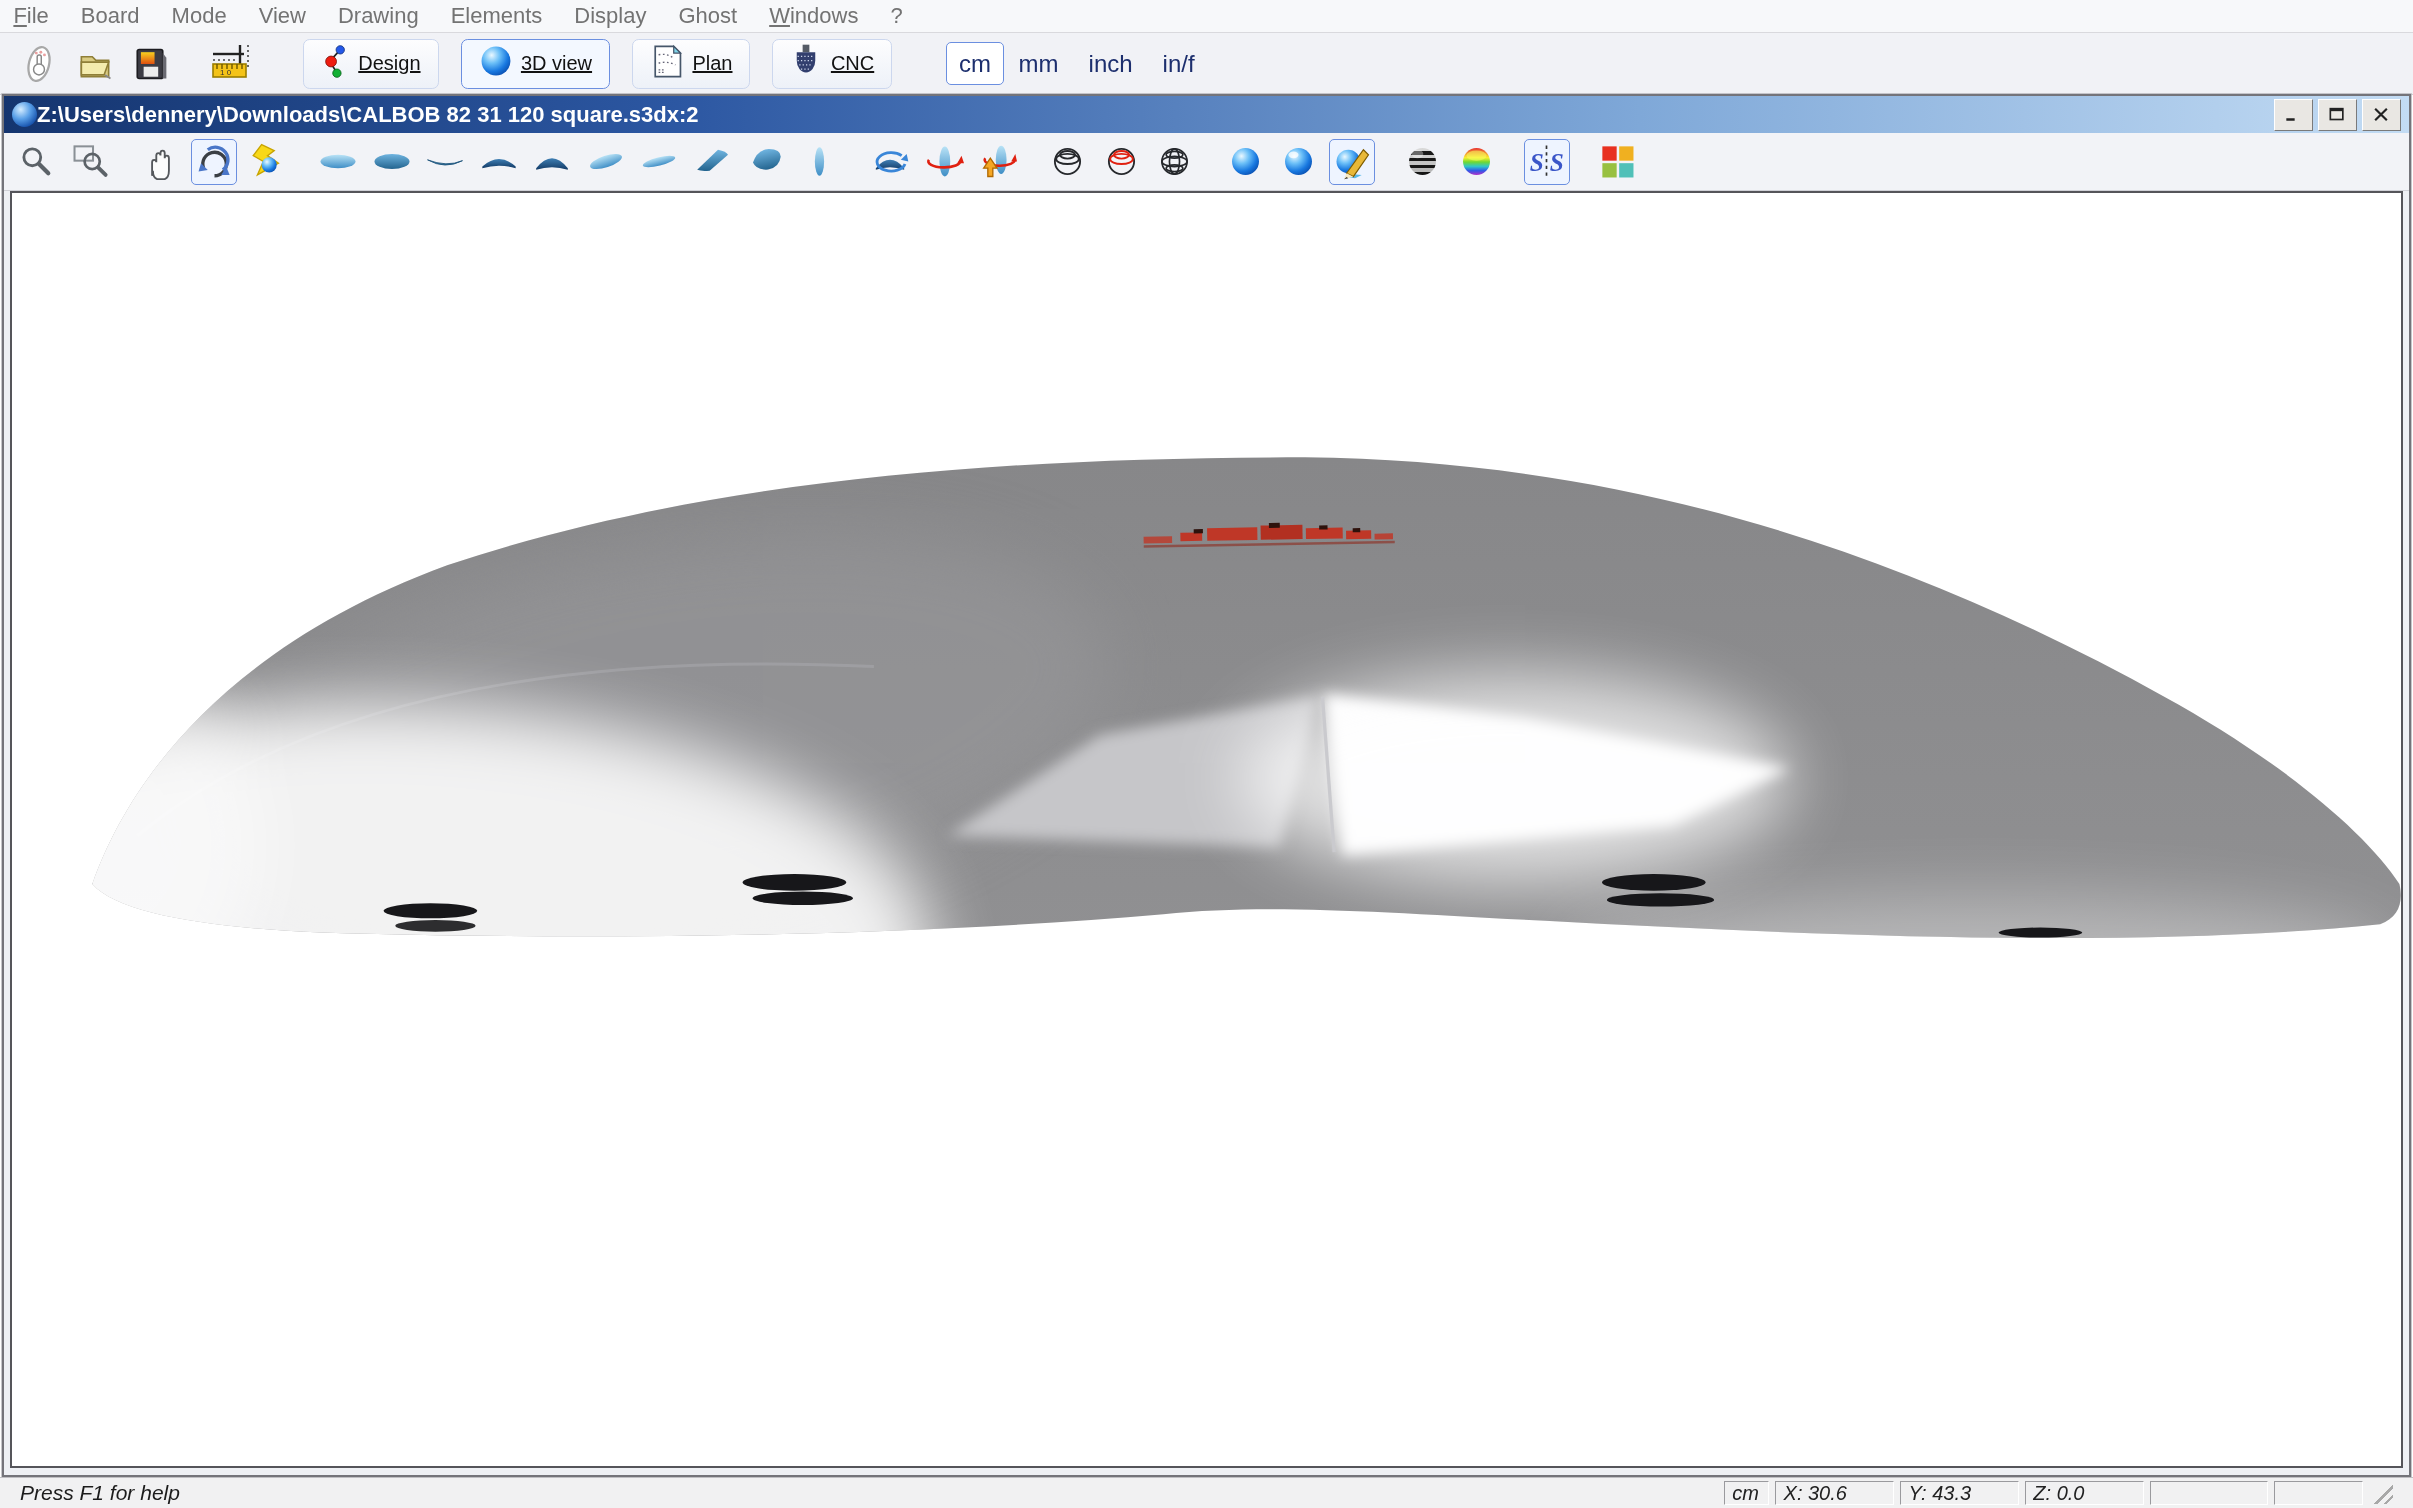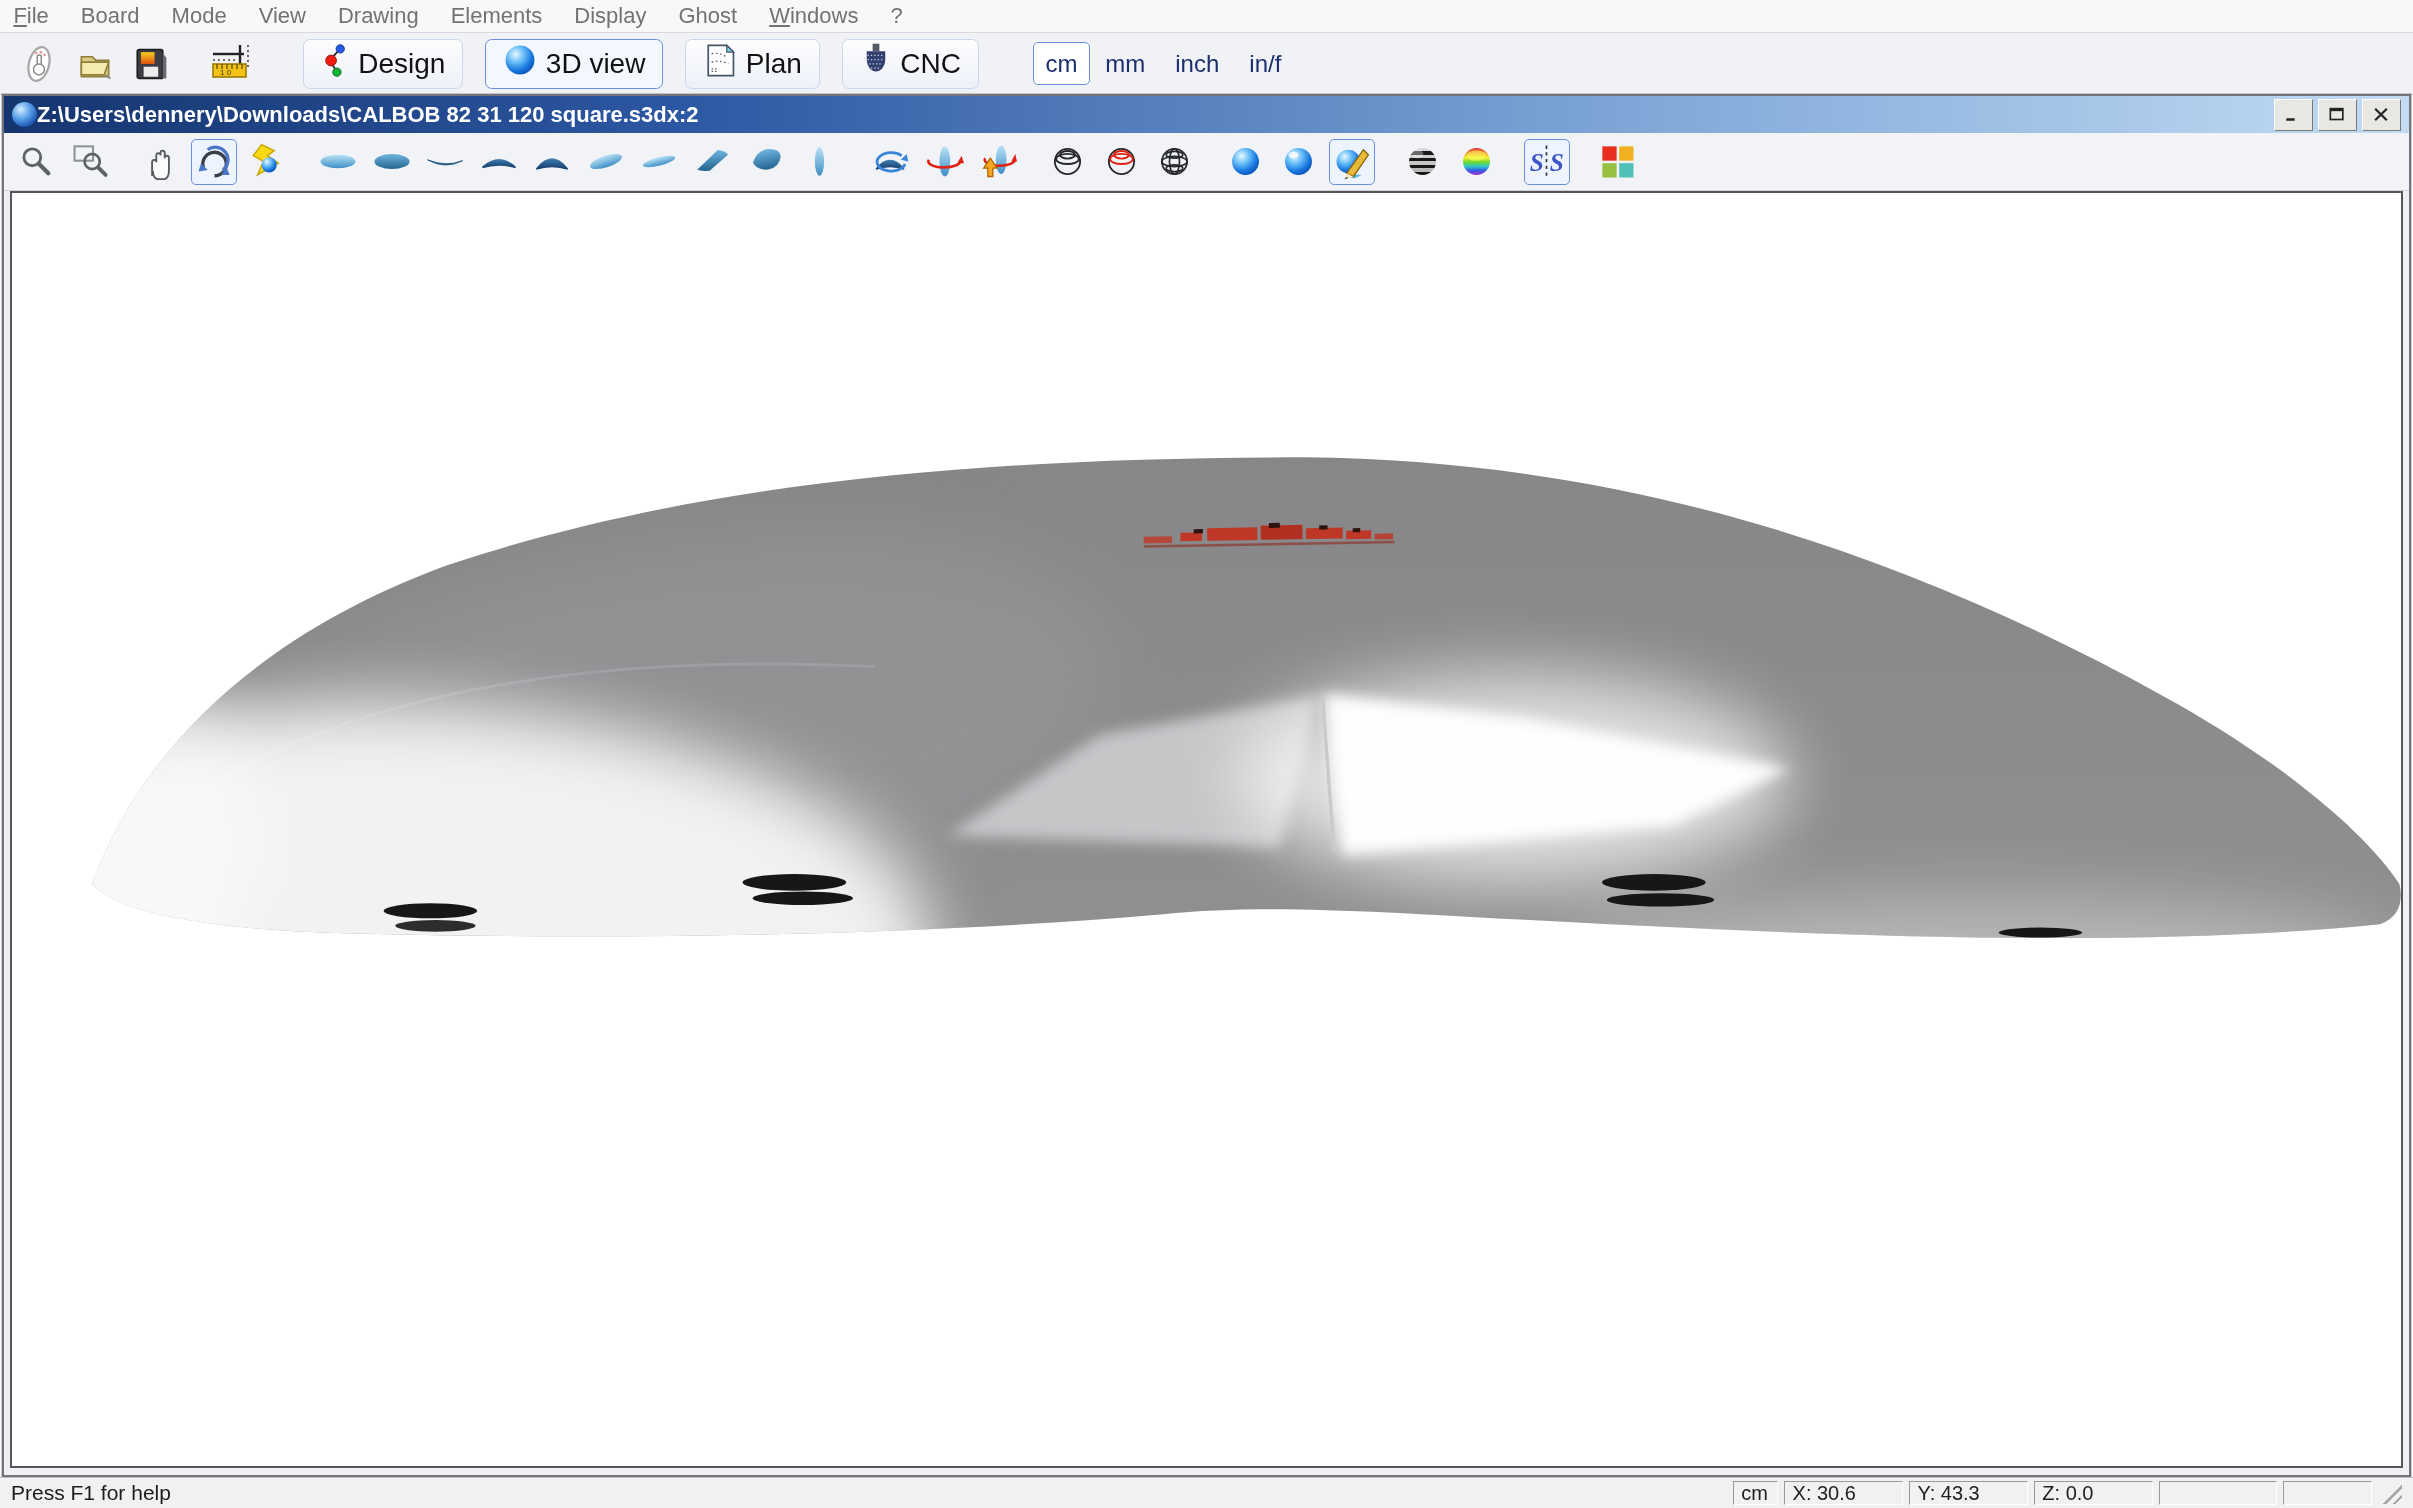"Design" .btn { font-size: 28px -> 20px; text-decoration: none -> underline }
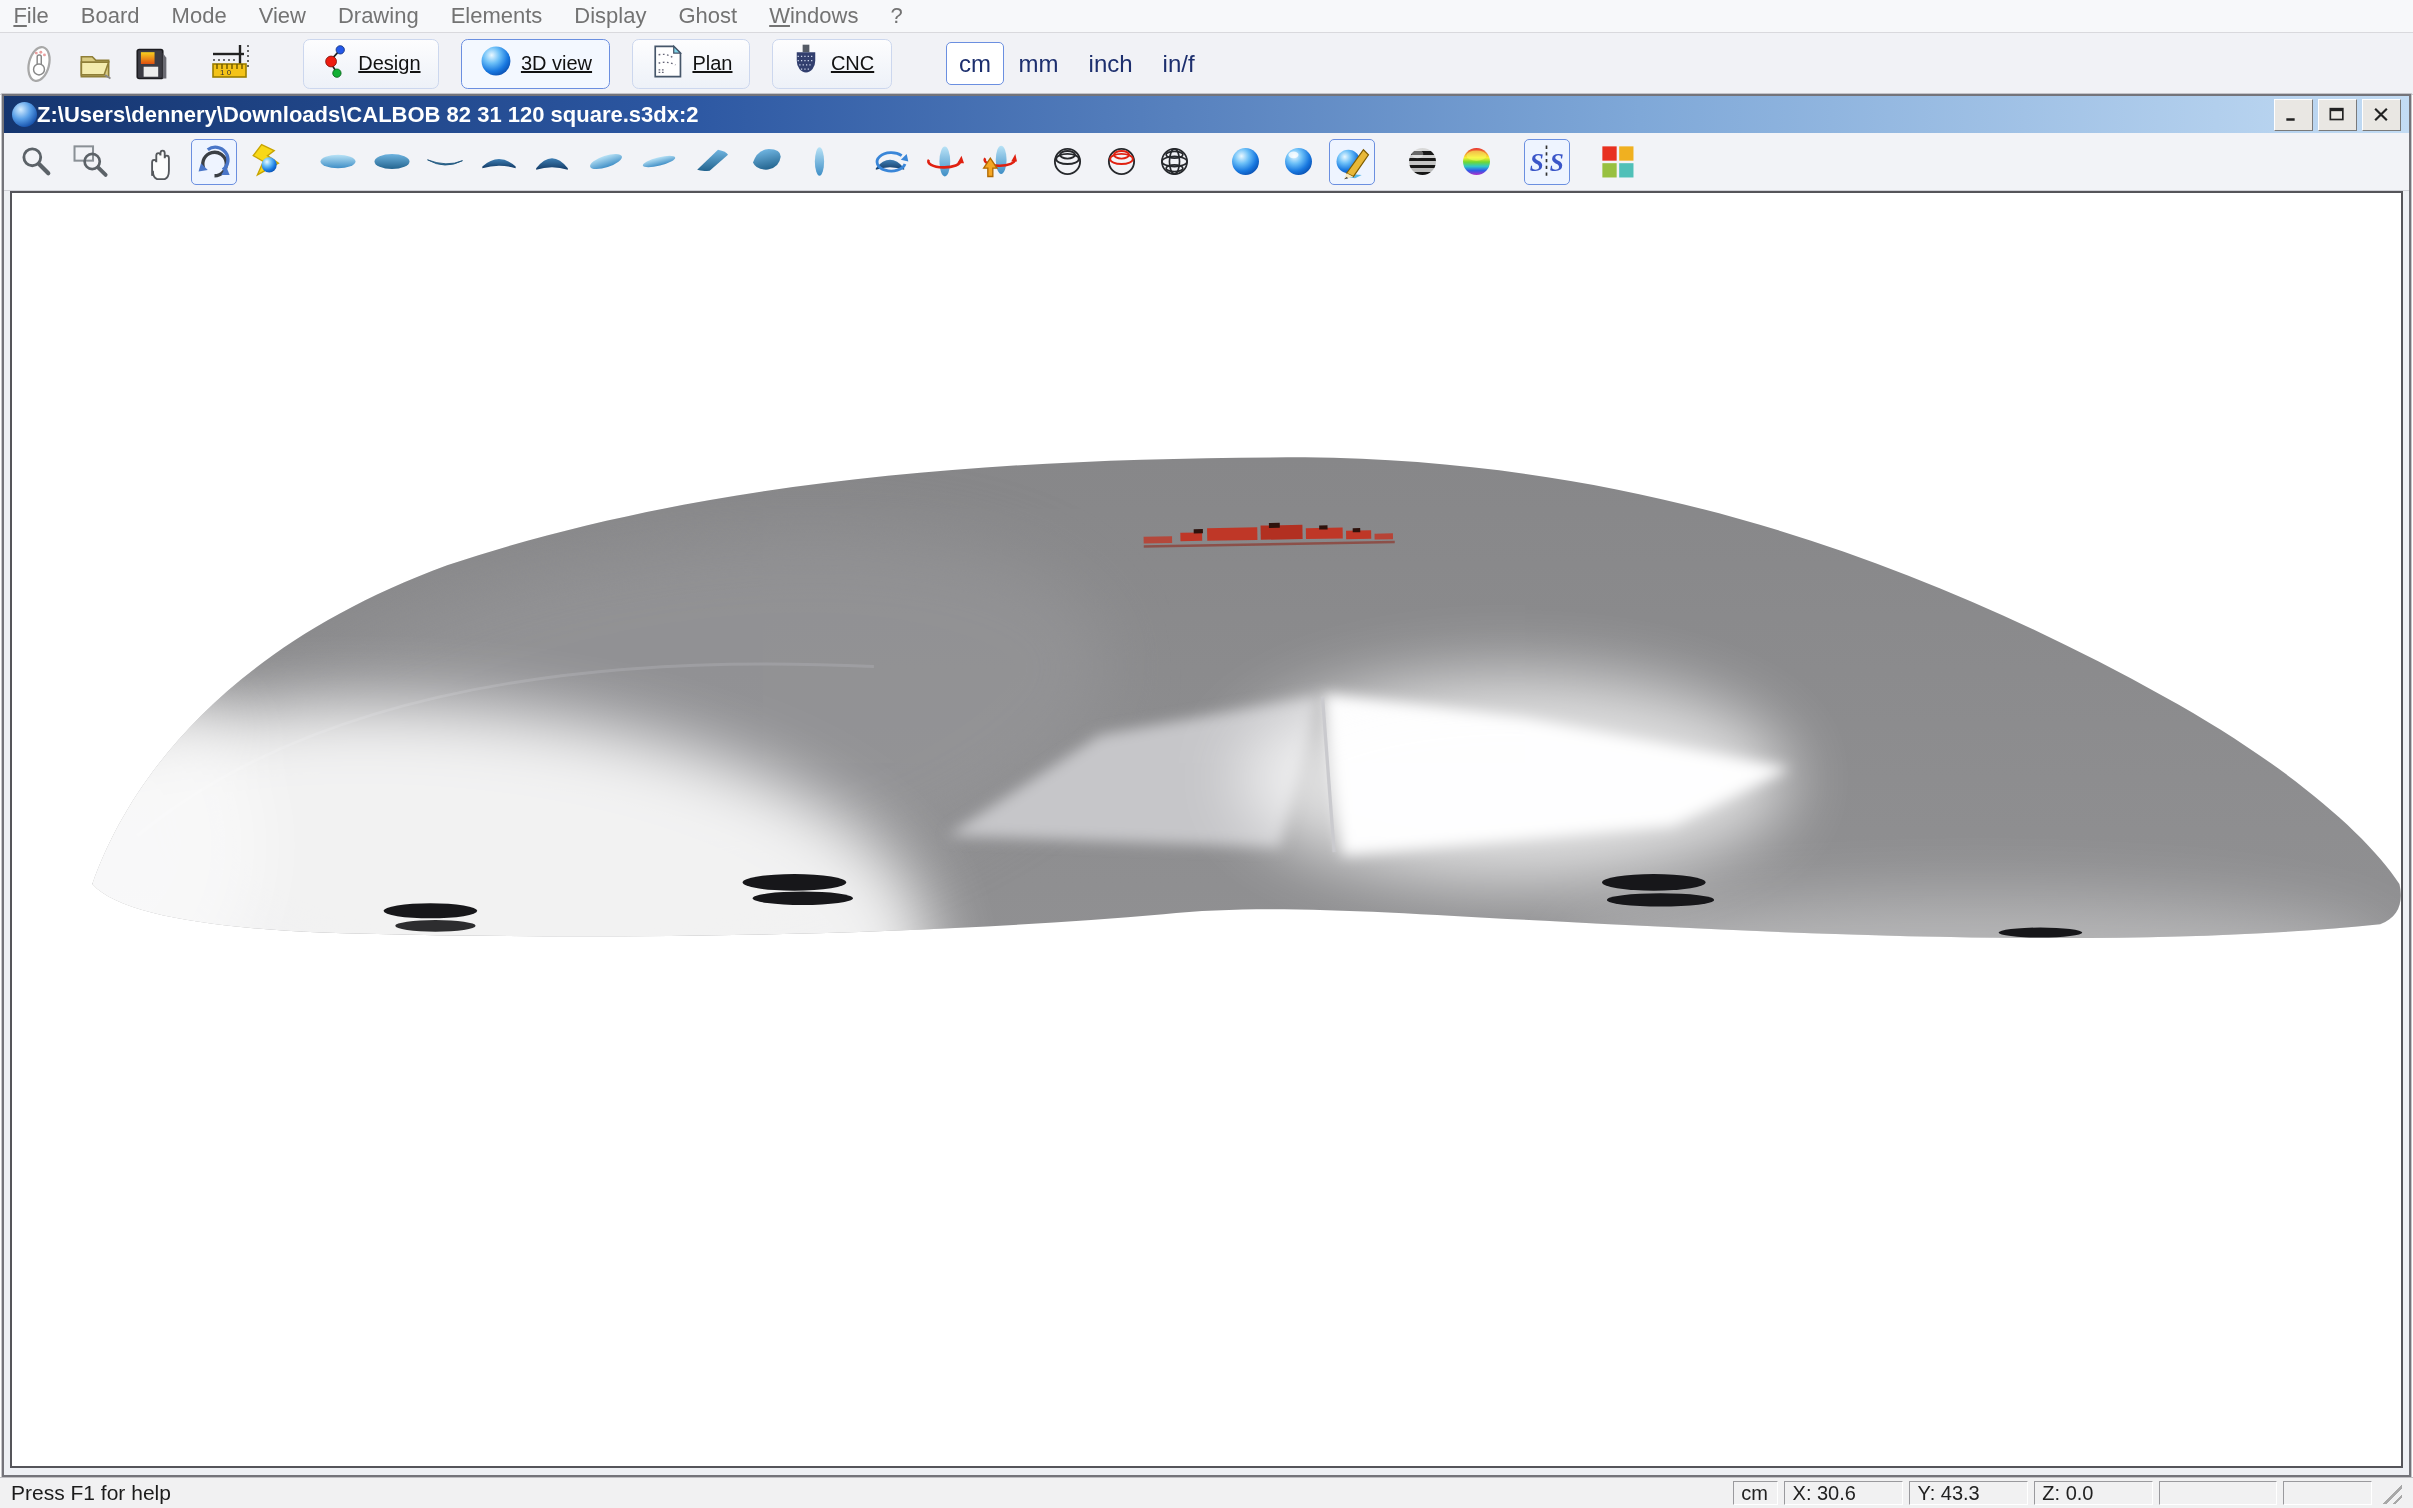"Press F1 for help" .statusbar { font-style: none -> italic; padding: 0 11px -> 0 20px }
